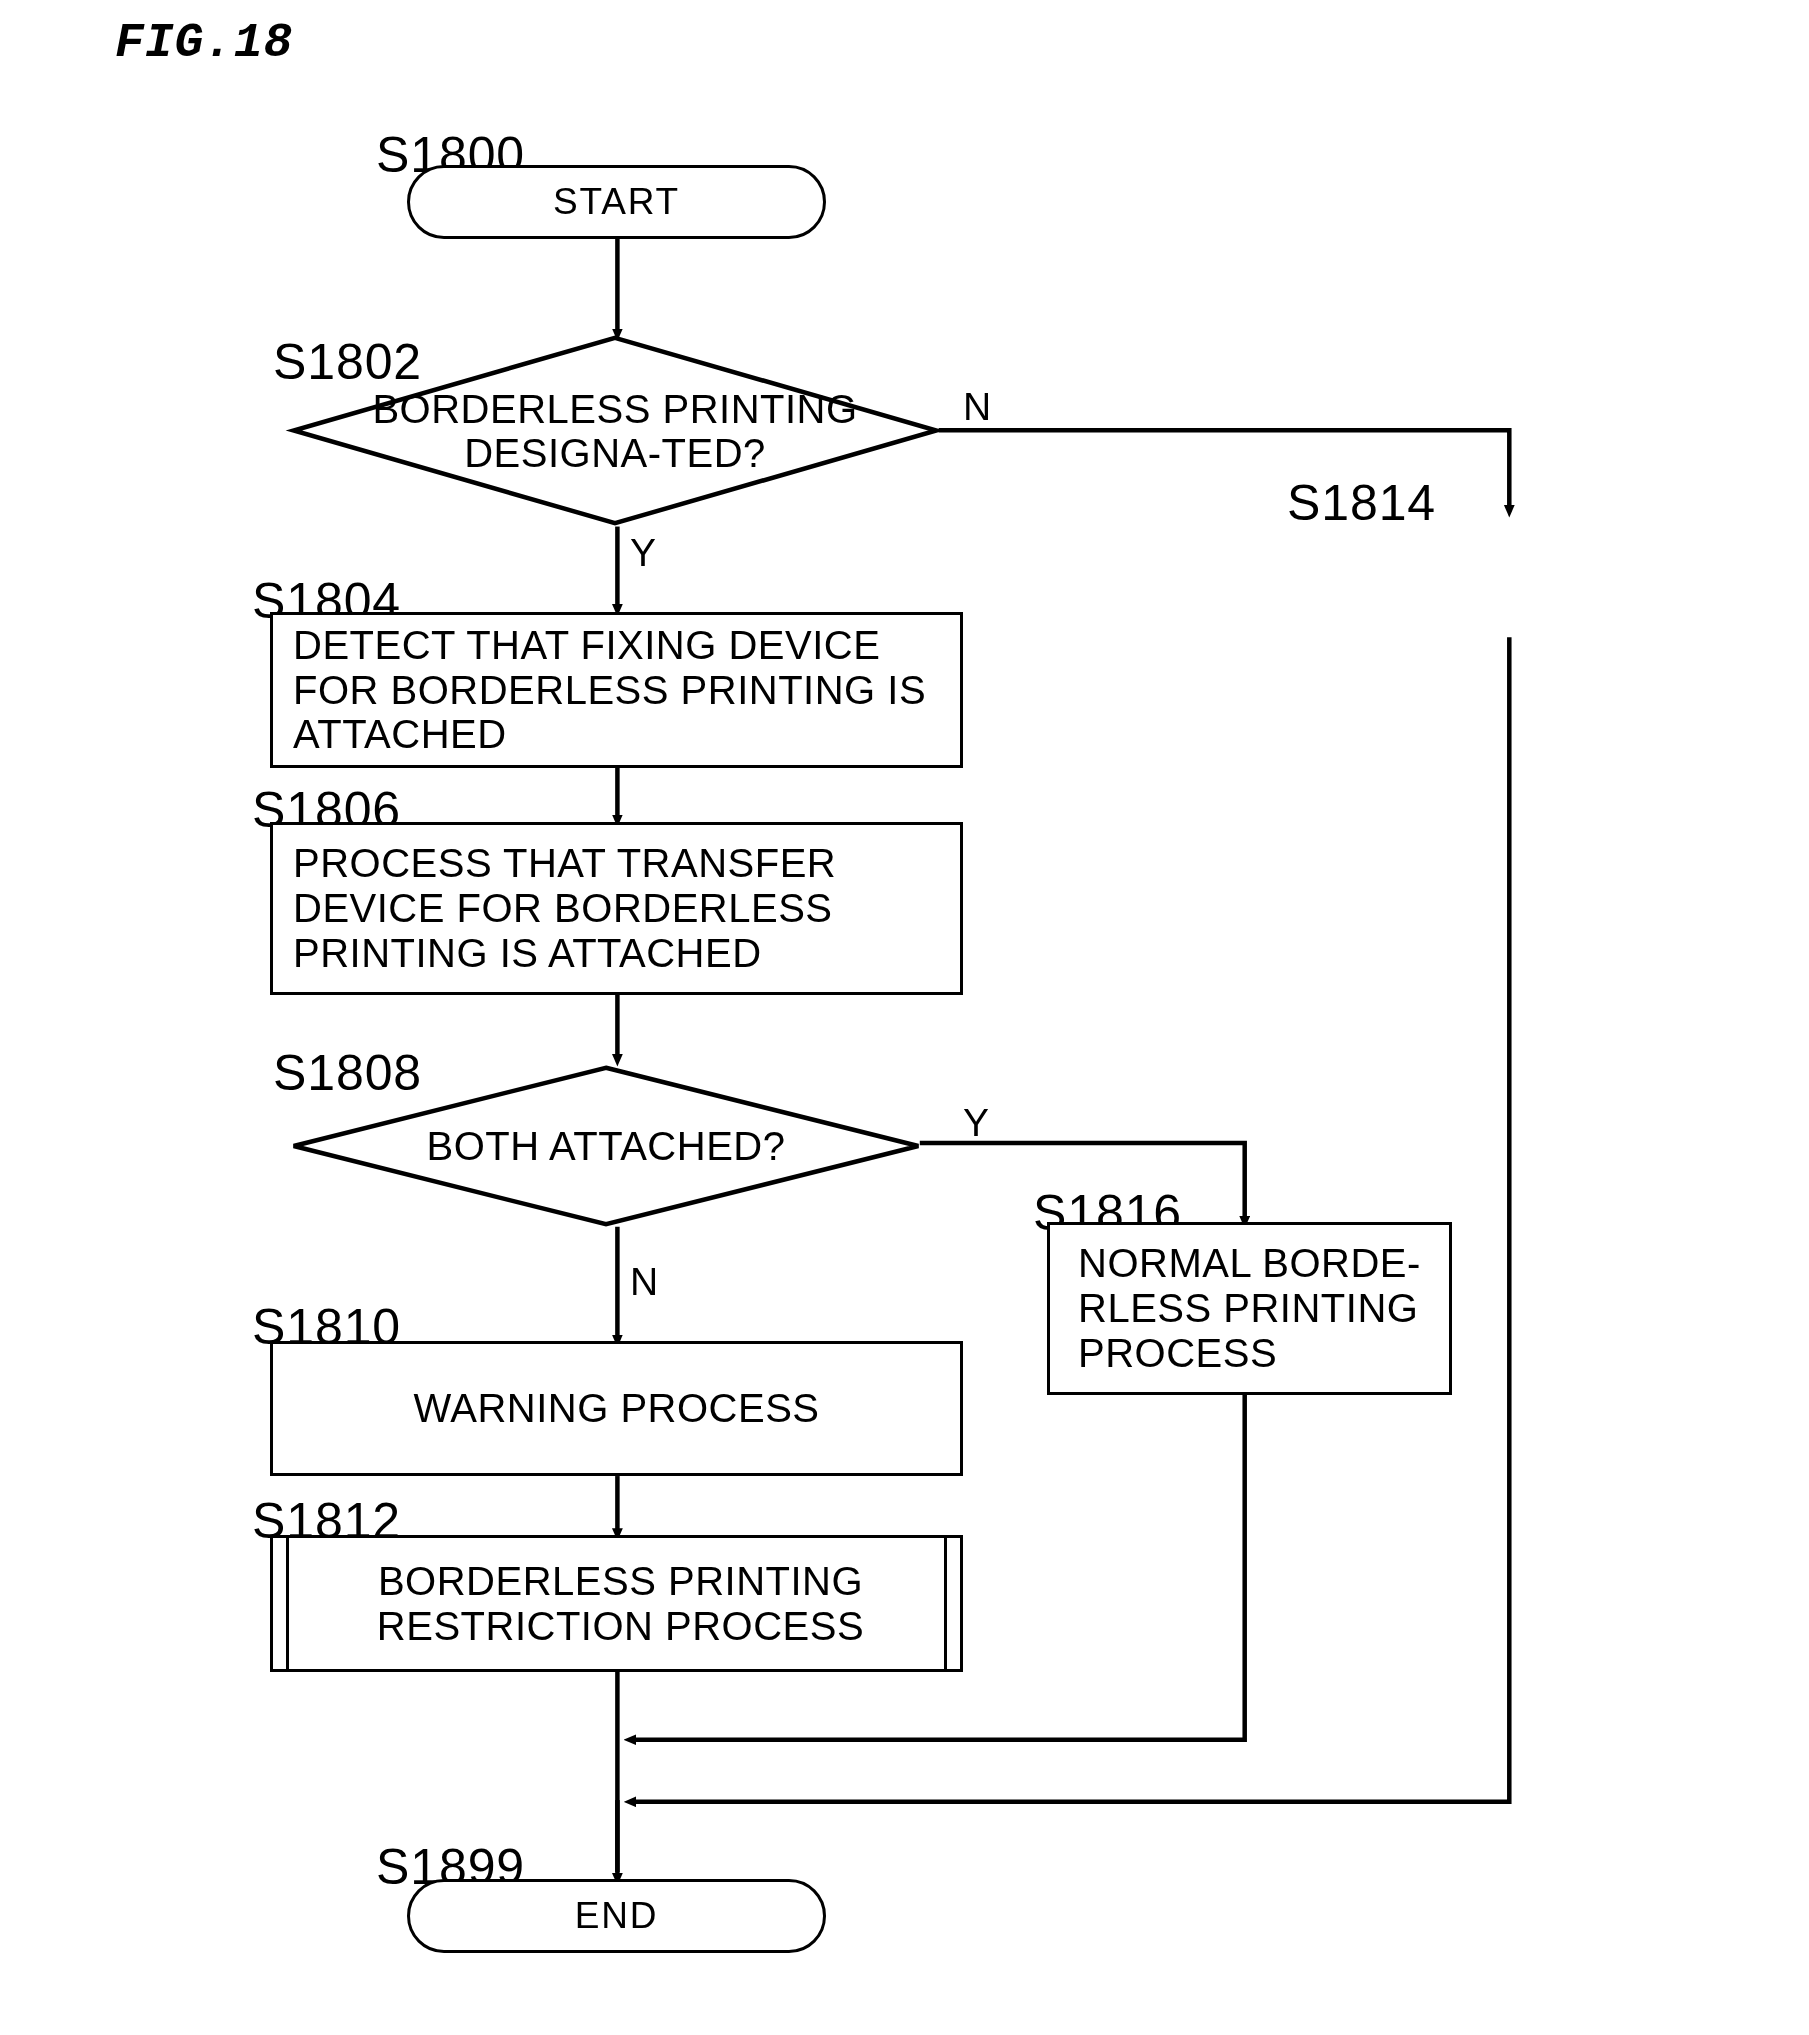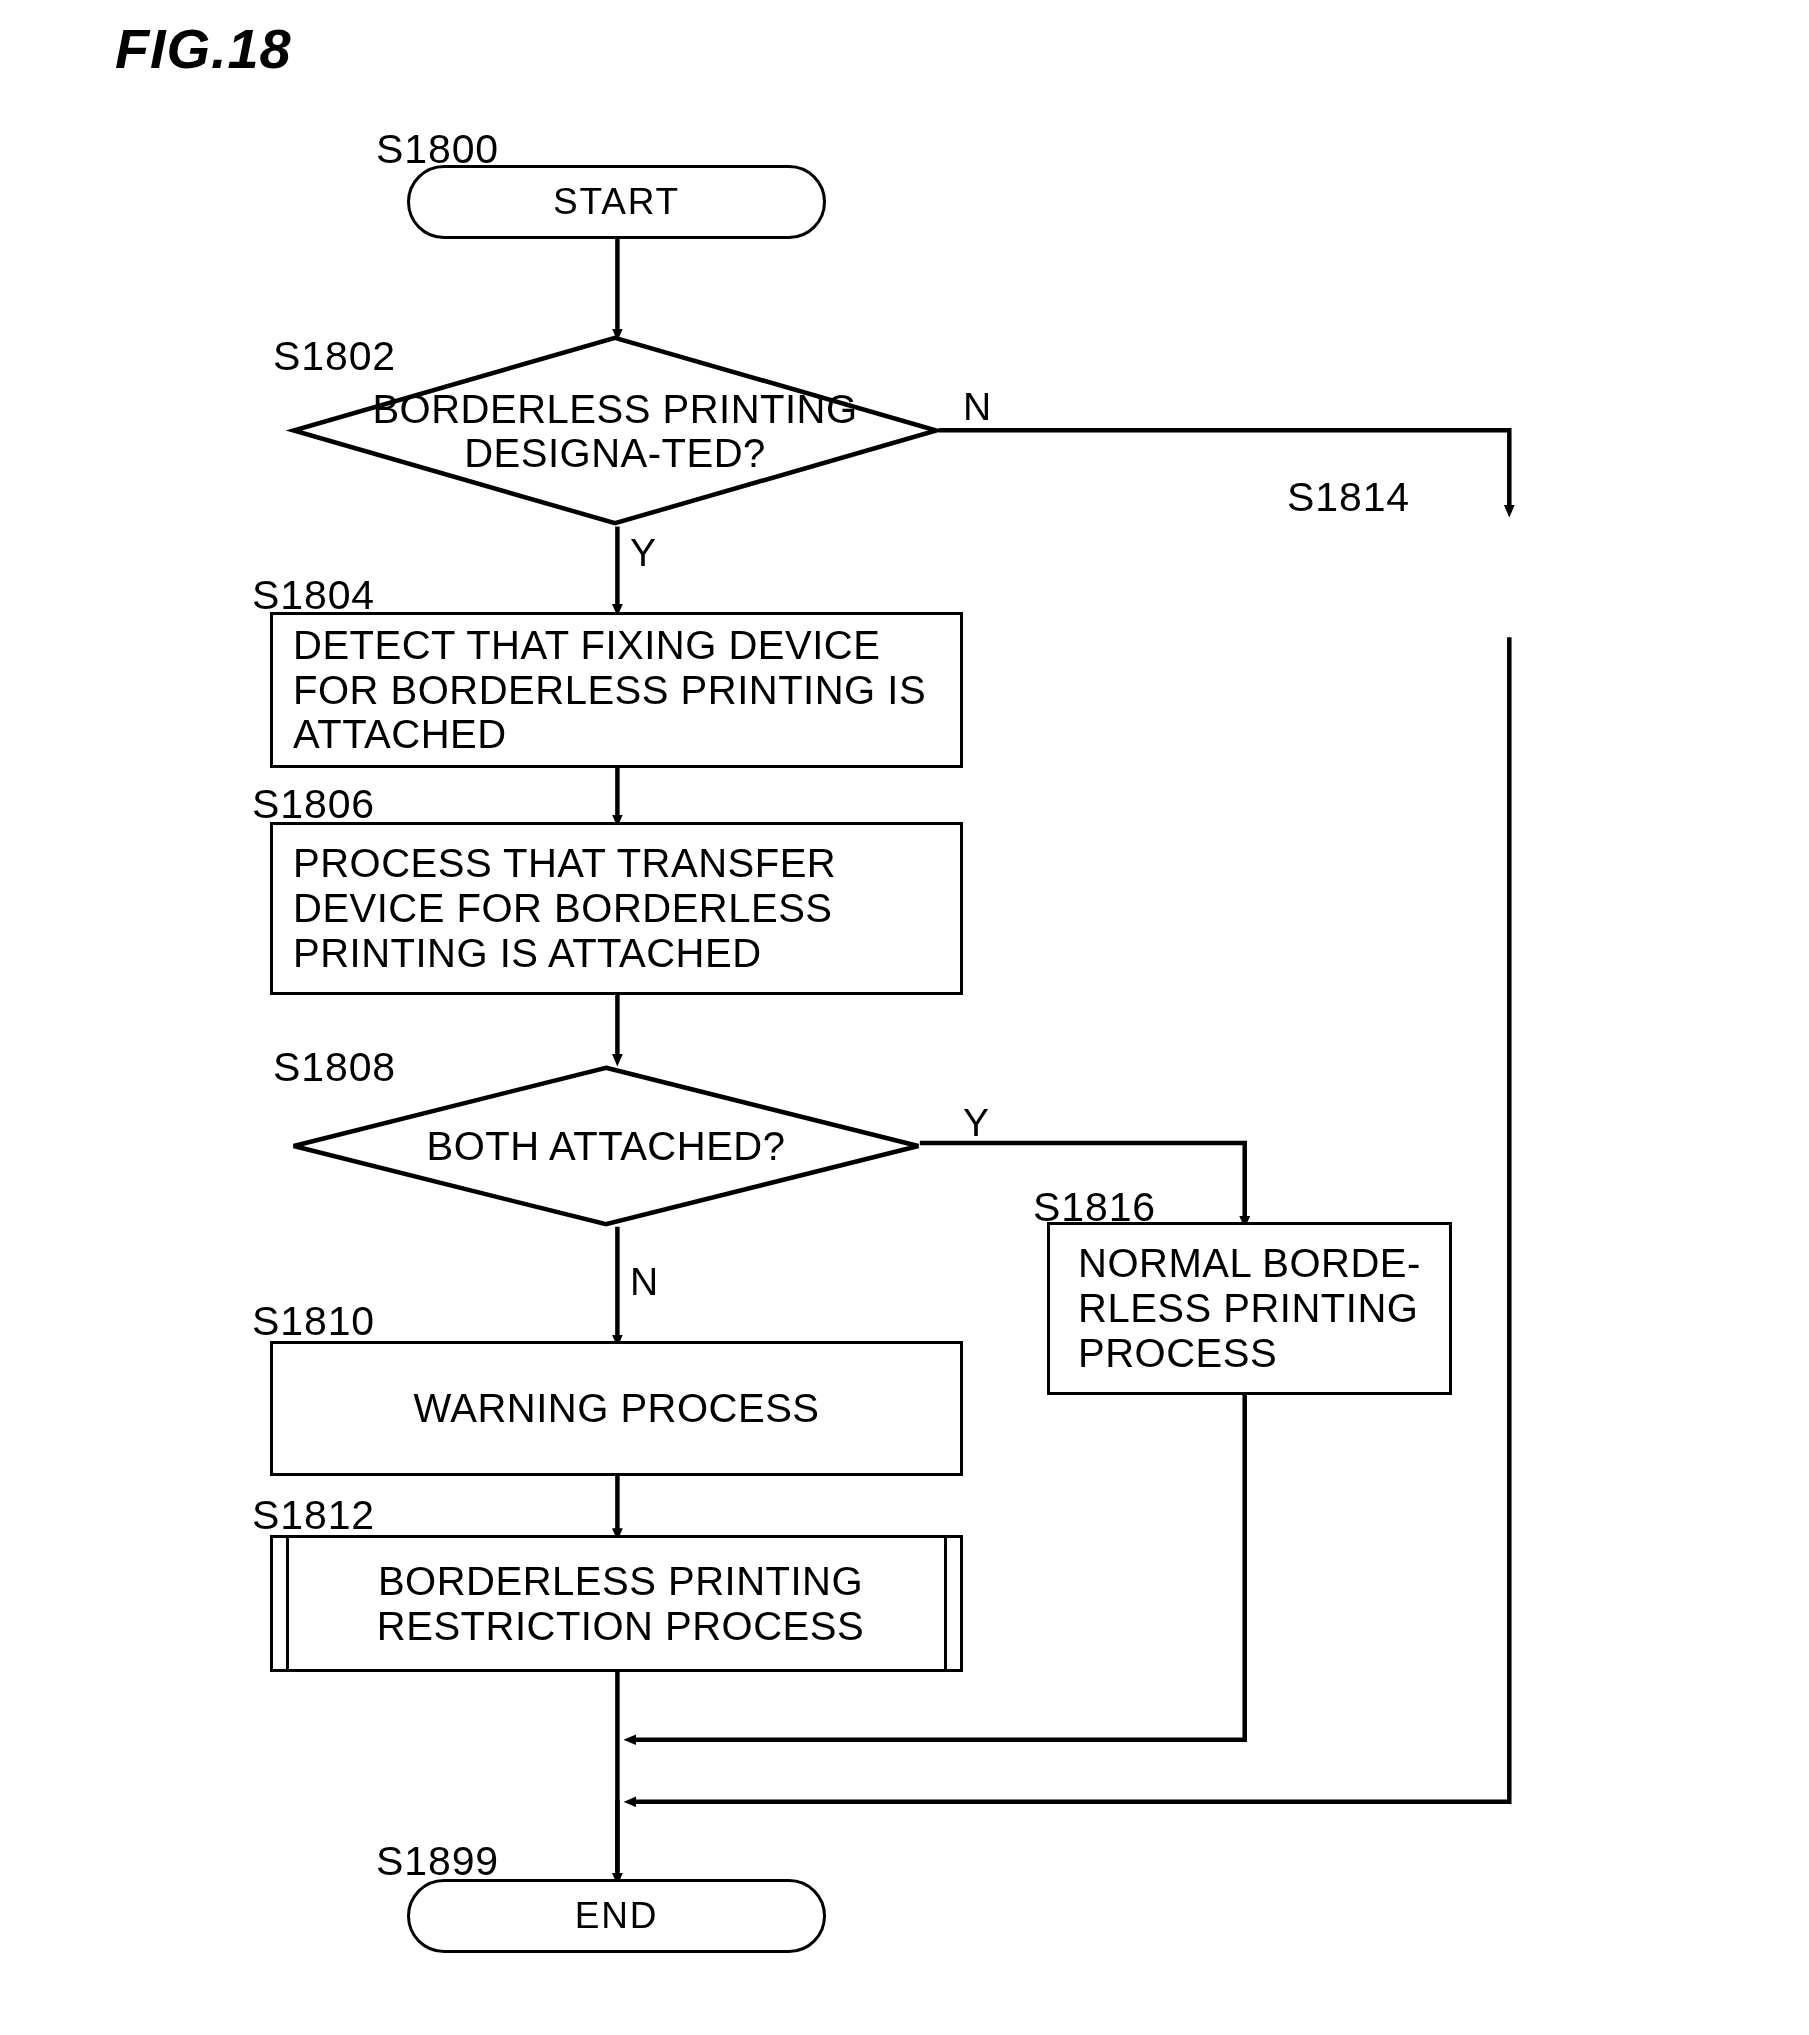"FIG.18" #fig-title { font-family: Liberation Sans, sans-serif -> Liberation Mono, monospace; font-size: 56px -> 48px }
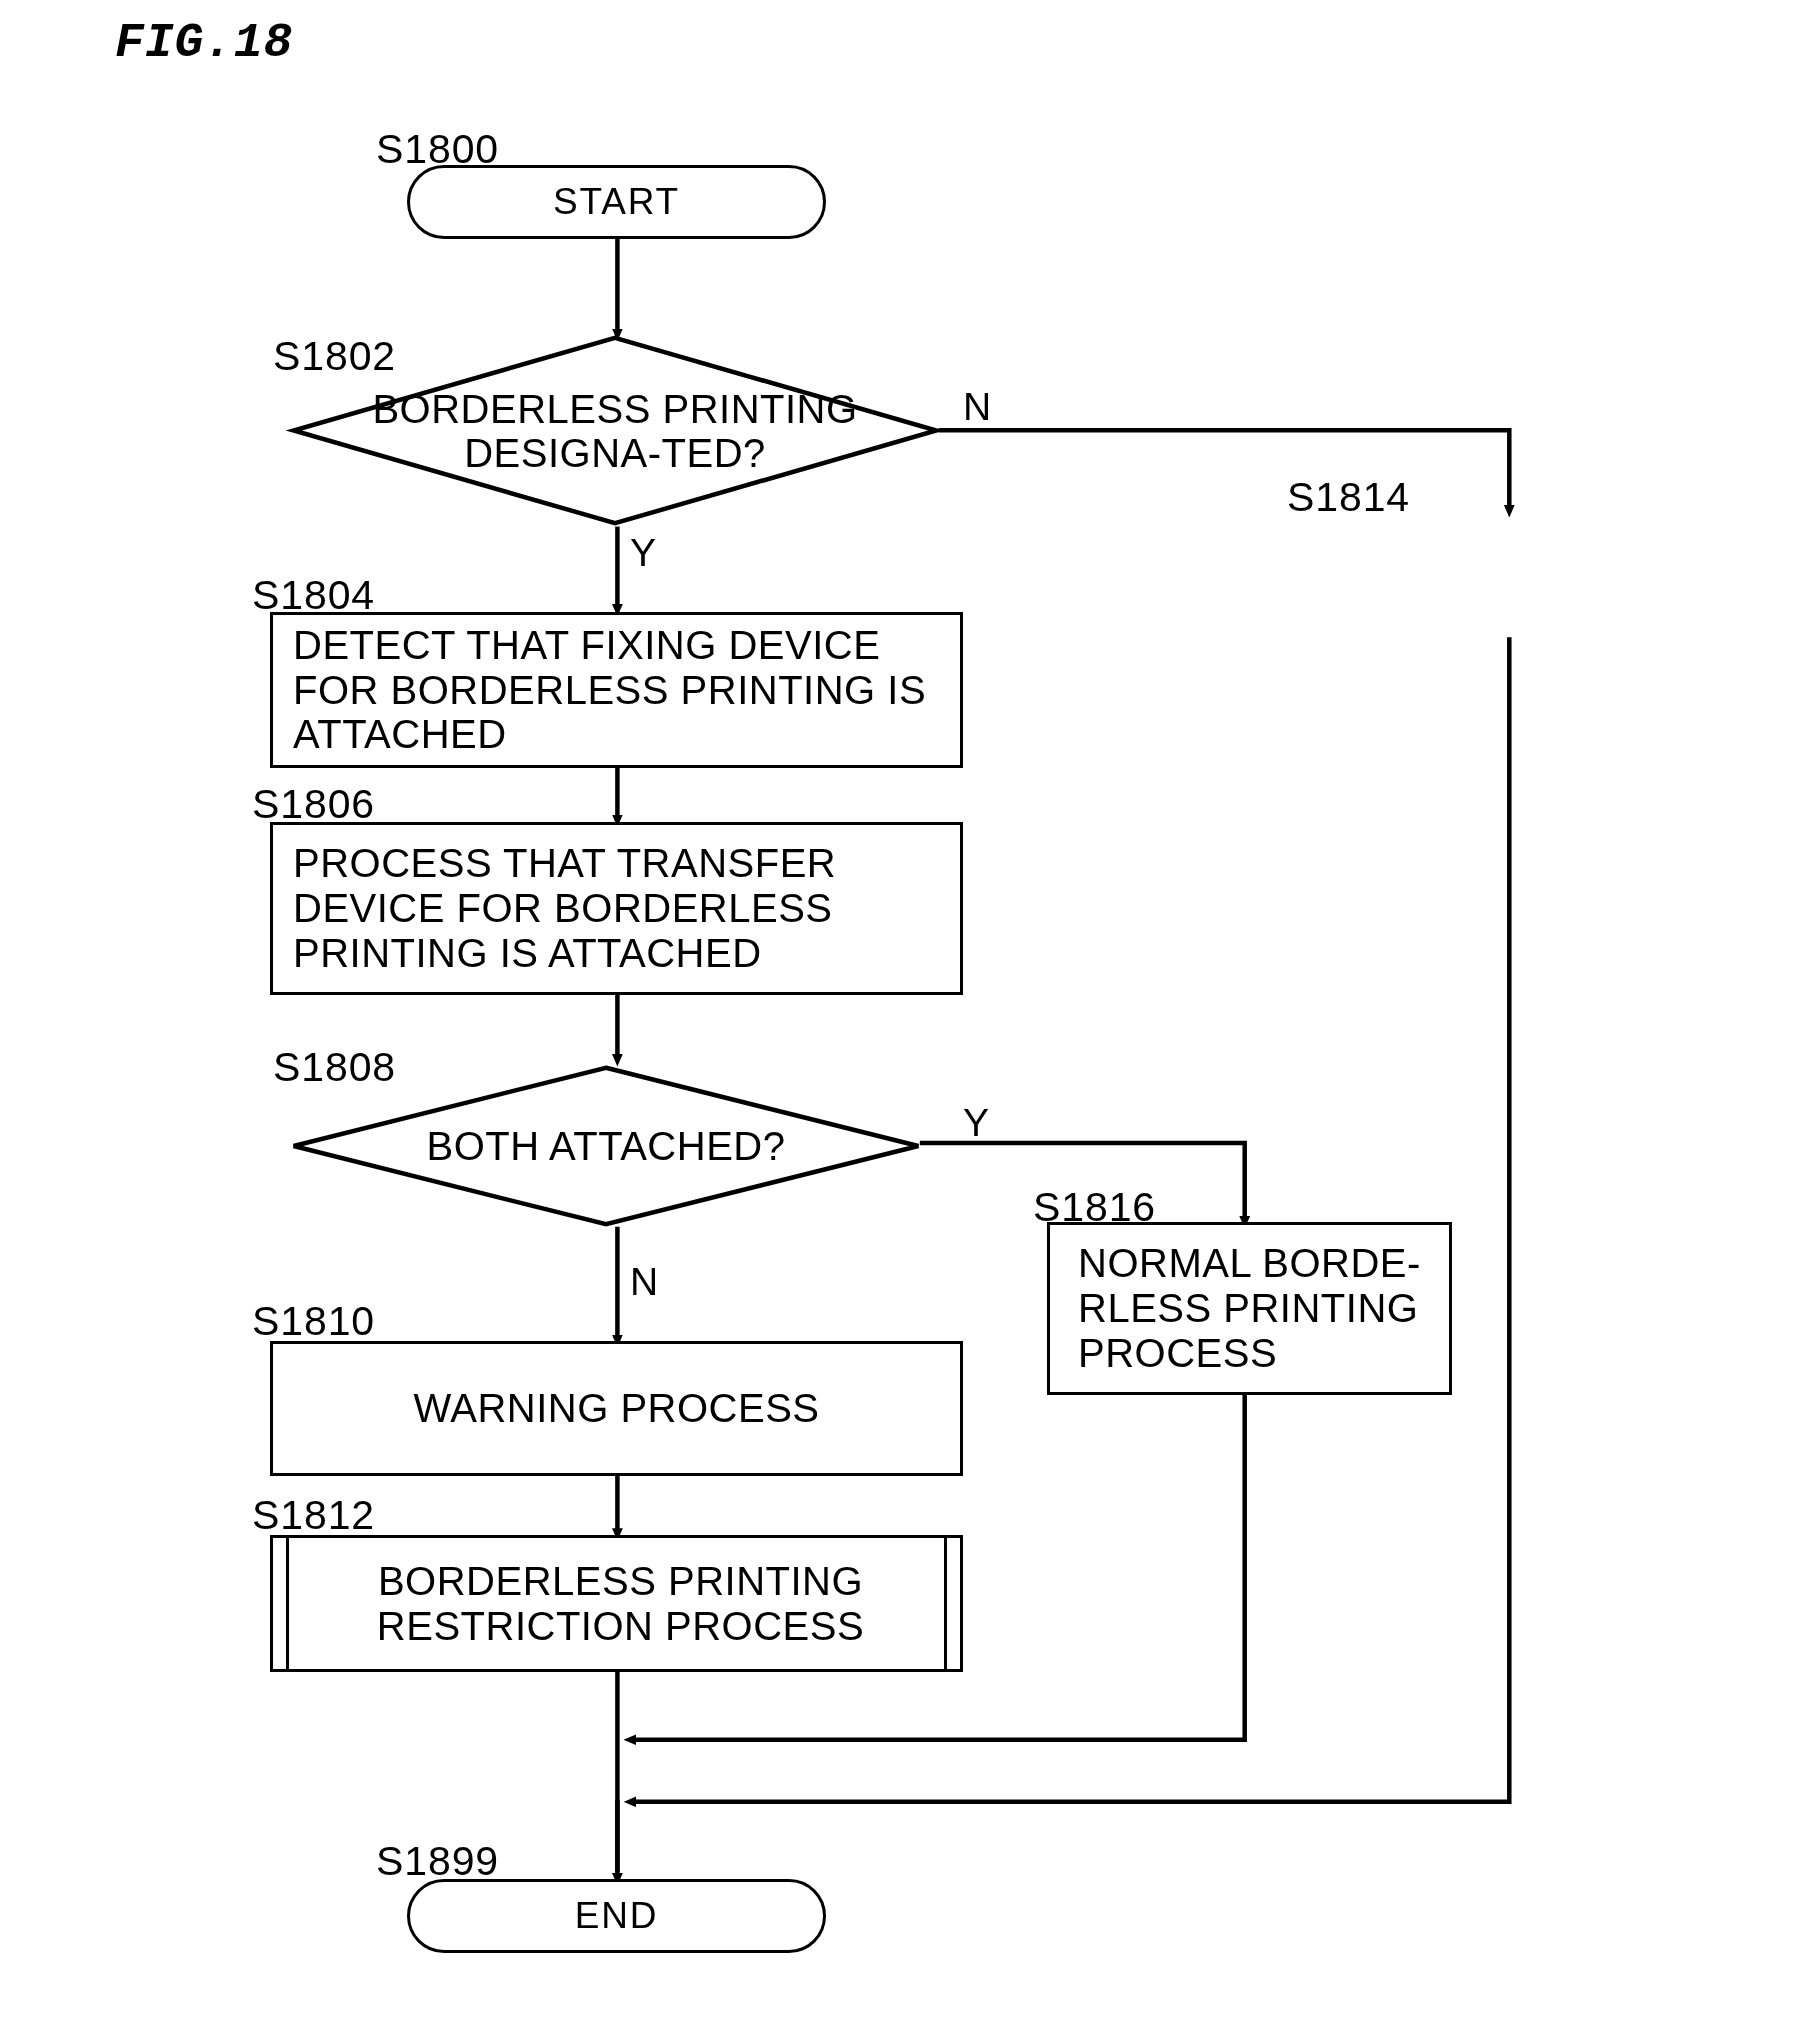"S1800" .step-label { font-size: 41px -> 50px }
